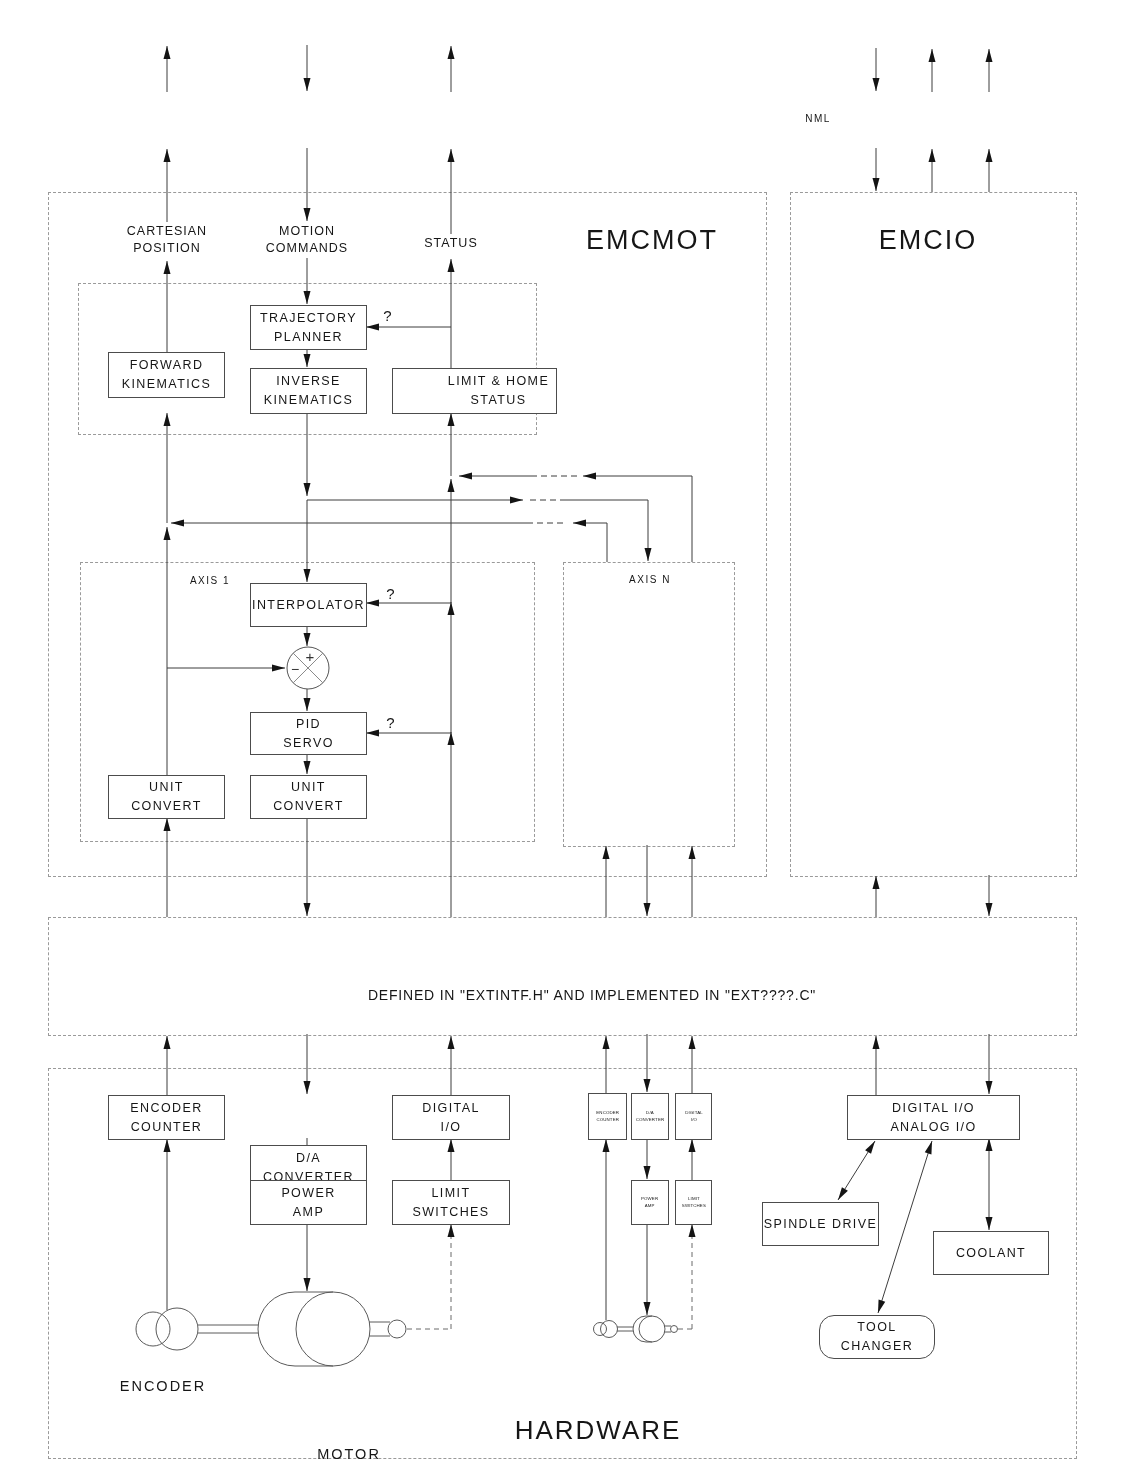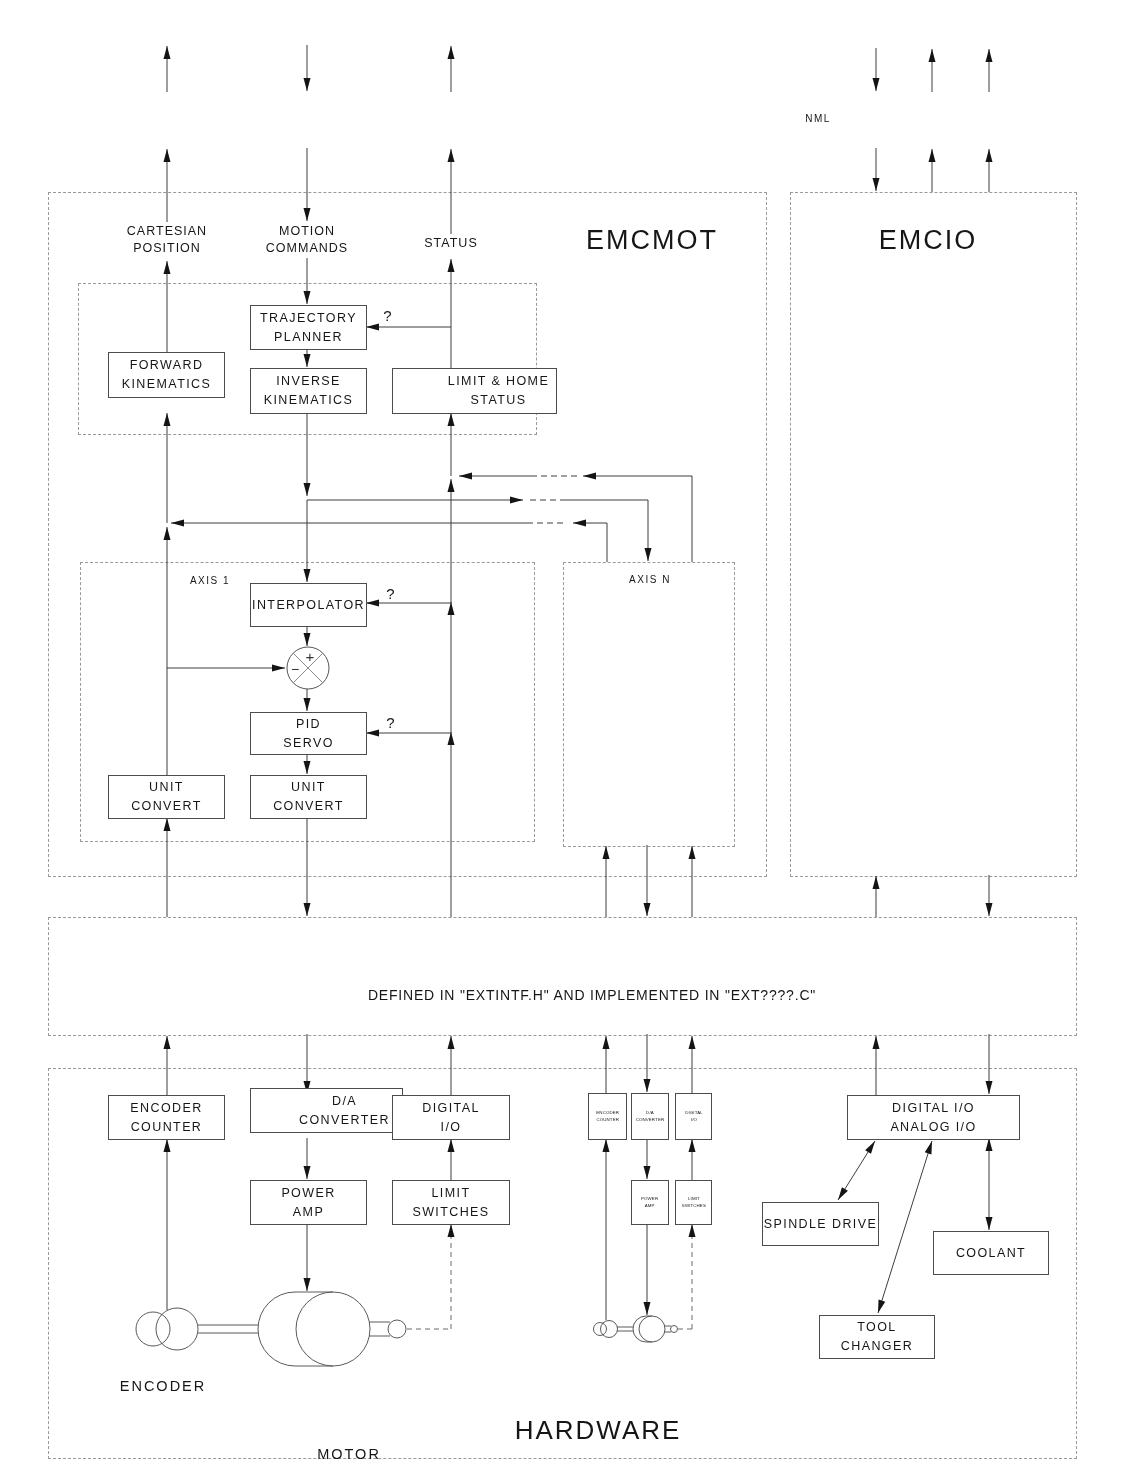"D/A" div.box { padding-left: 36px -> none; top: 1088px -> 1145px }
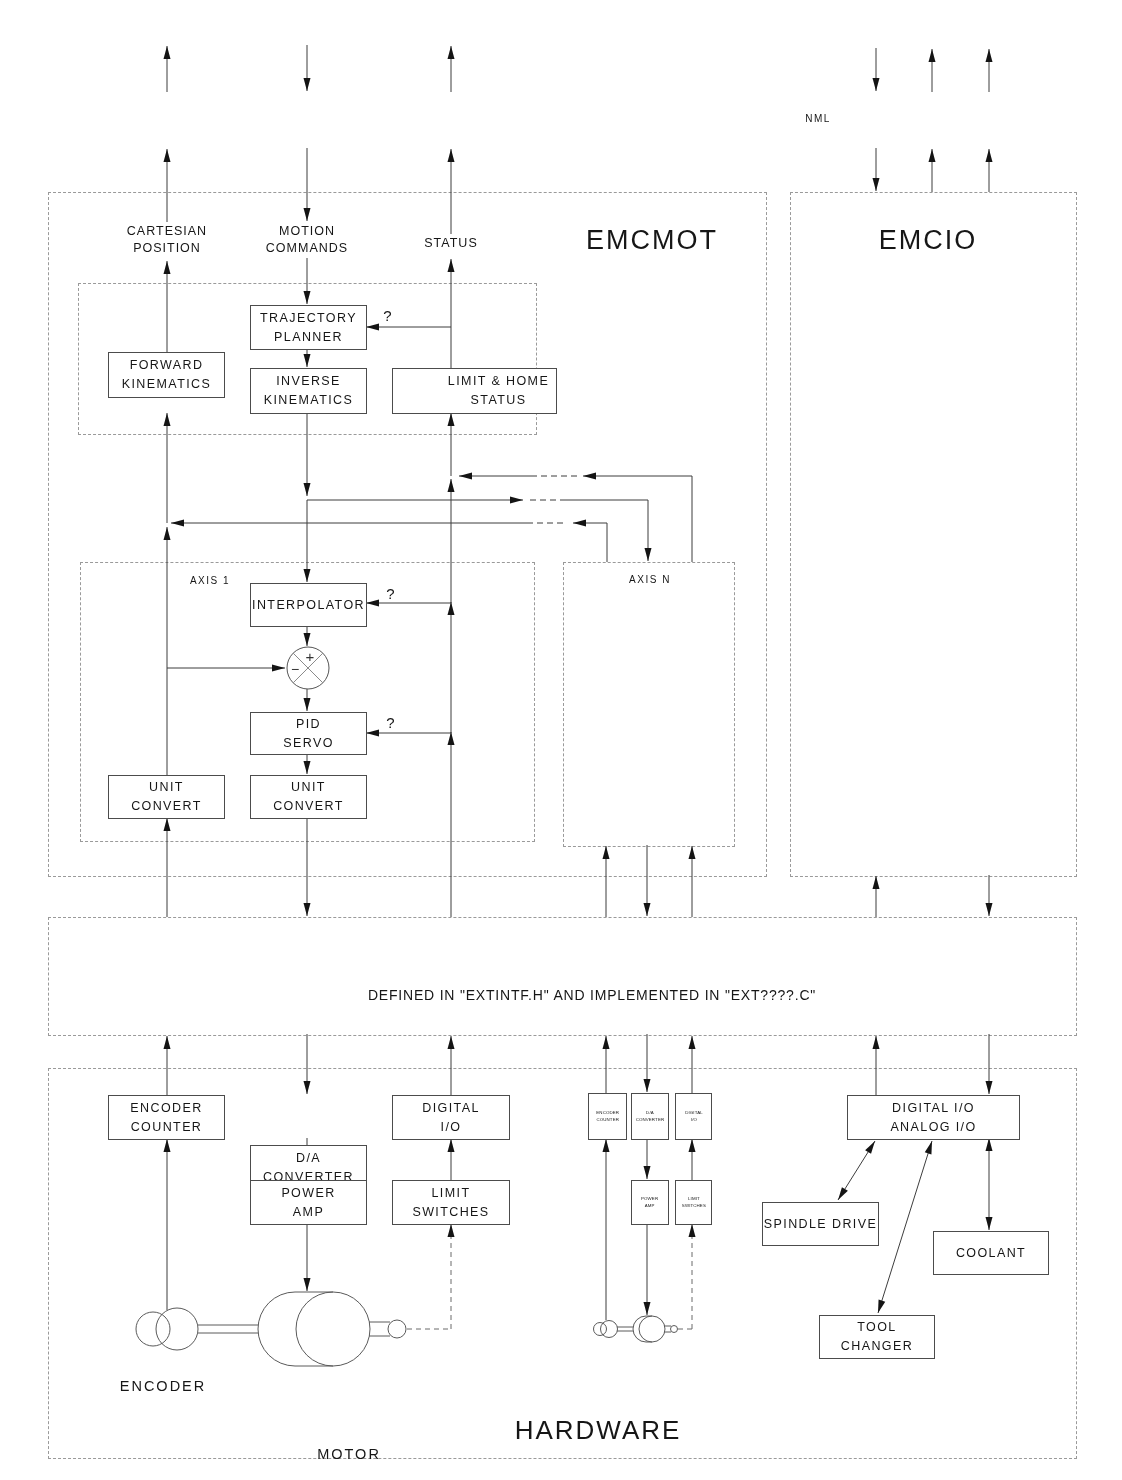"TOOL" div.box { border-radius: none -> 15px }
